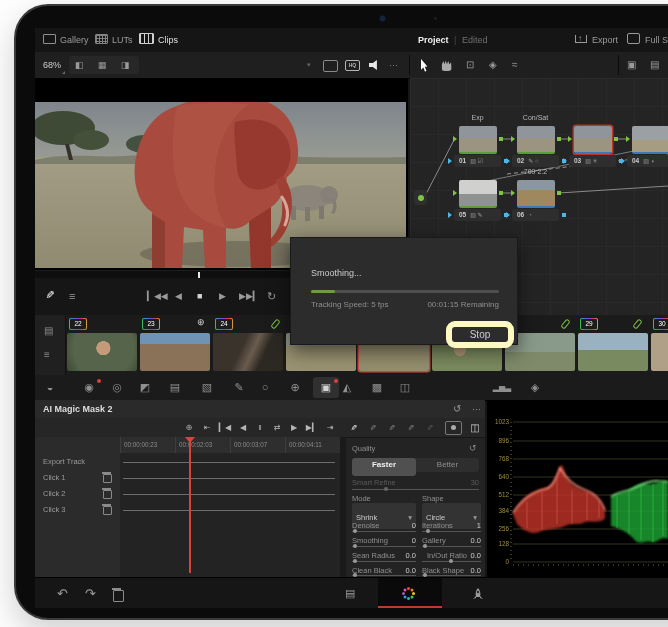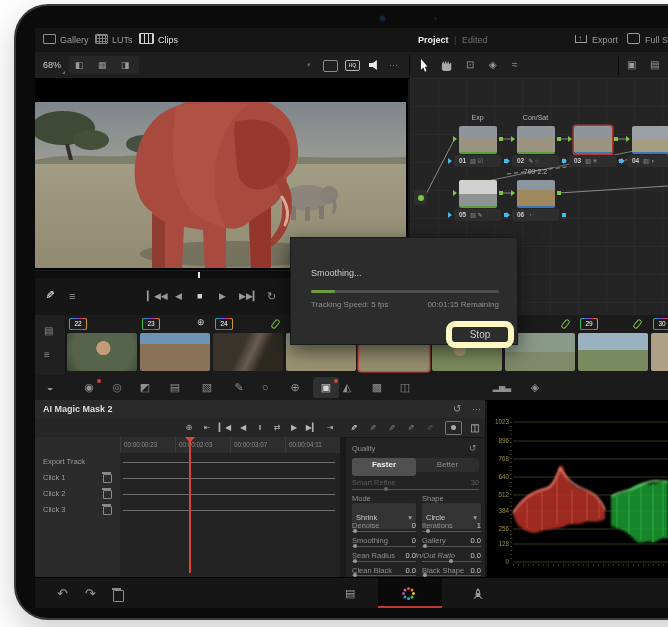"In/Out Ratio" span.pl { font-style: italic -> none; left: 380px -> 392px }
